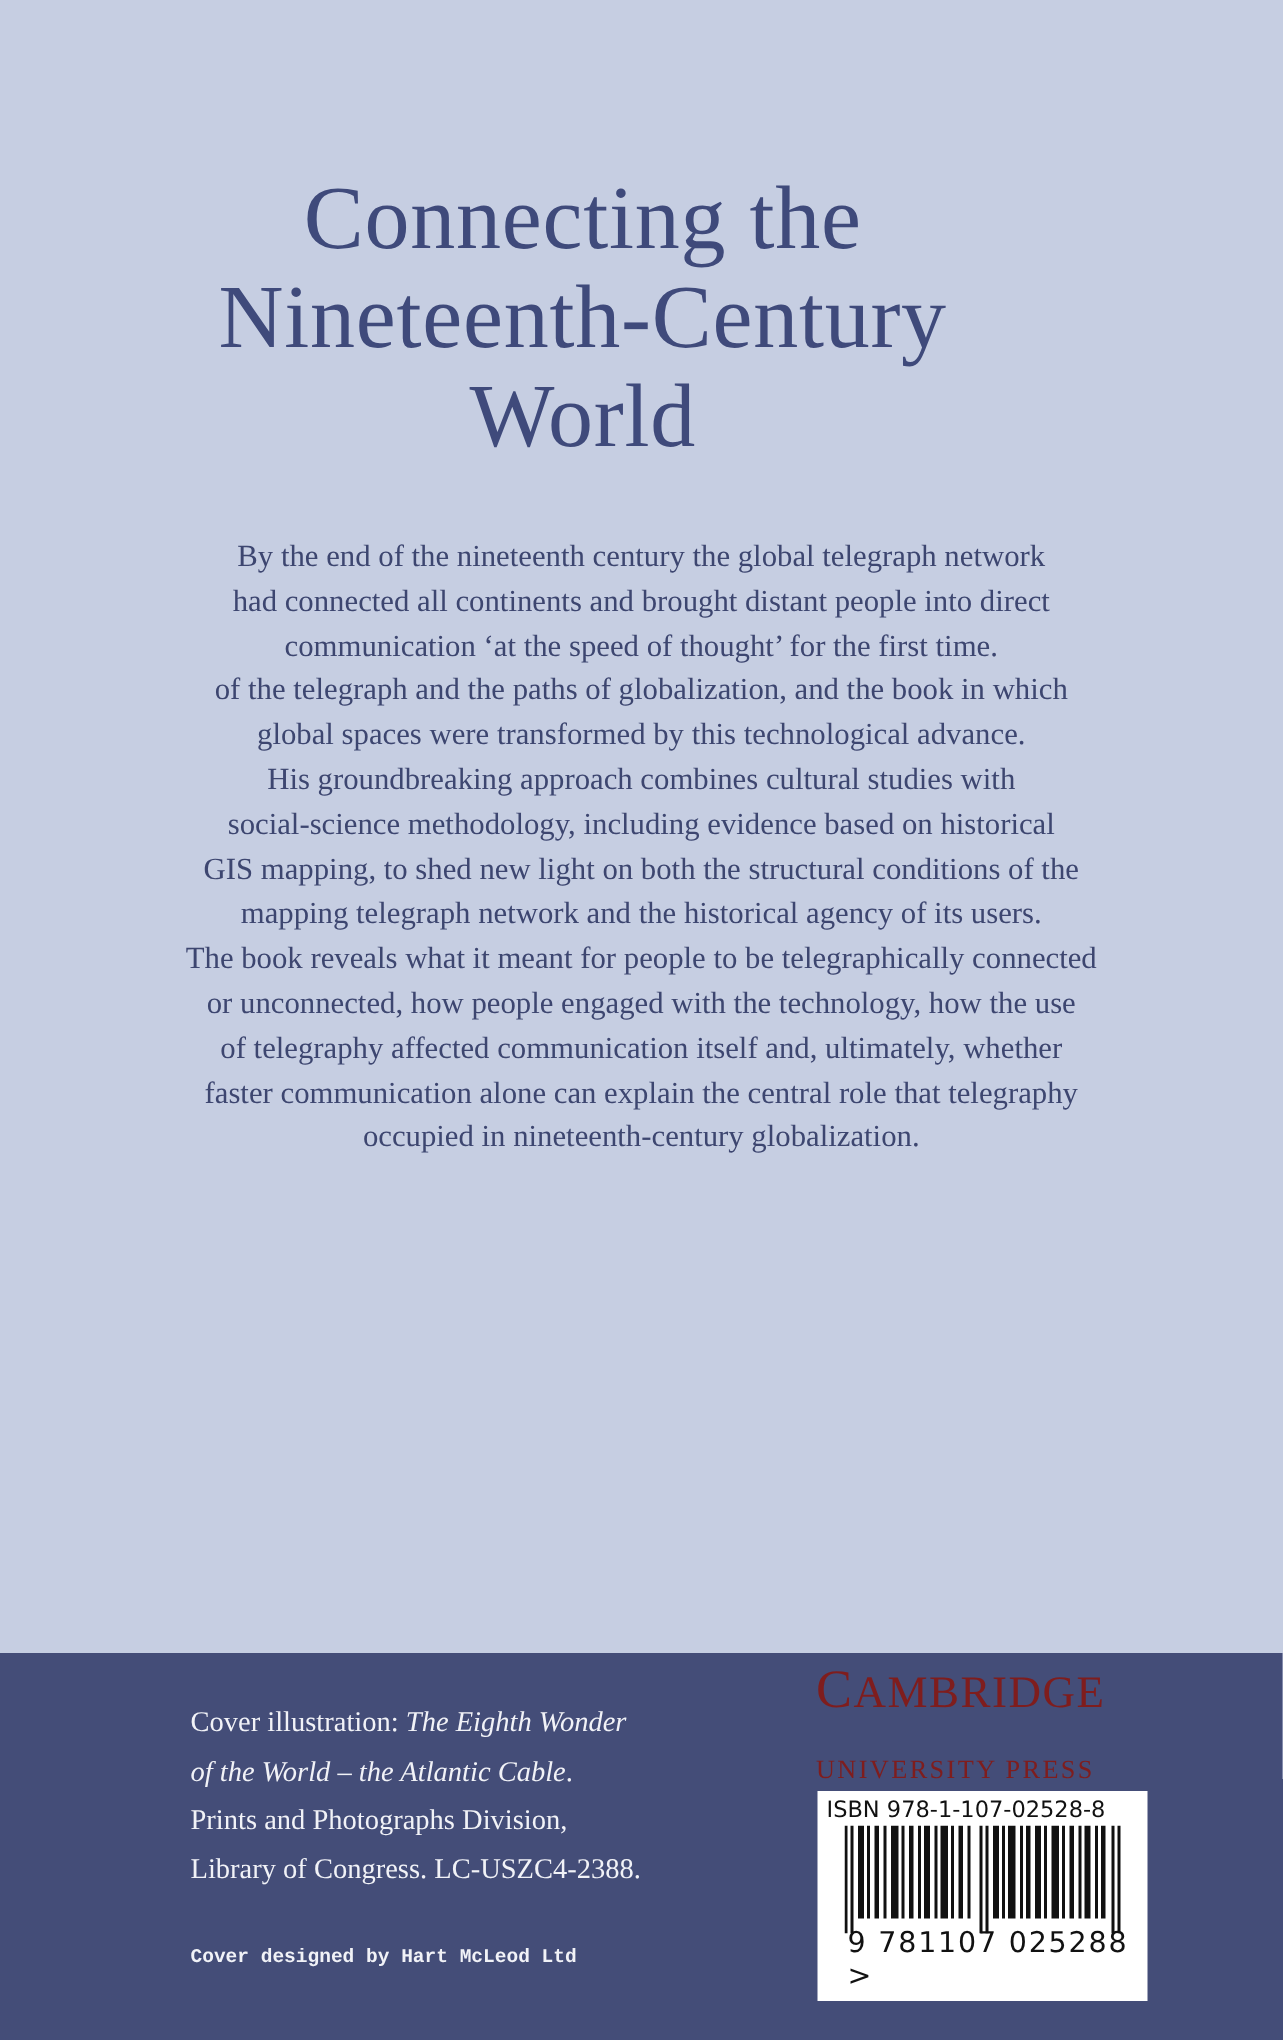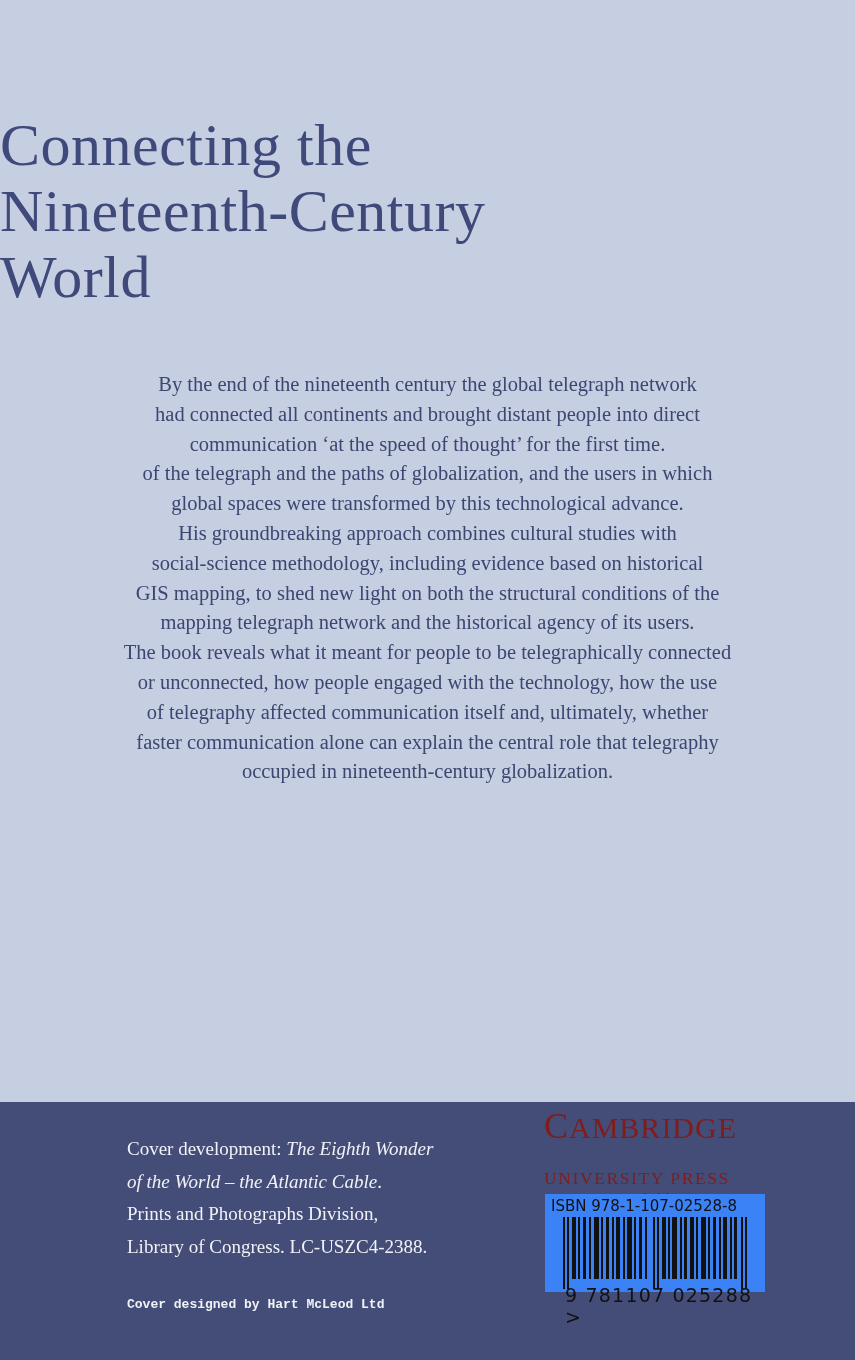"Connecting the" .title { text-align: left -> center }
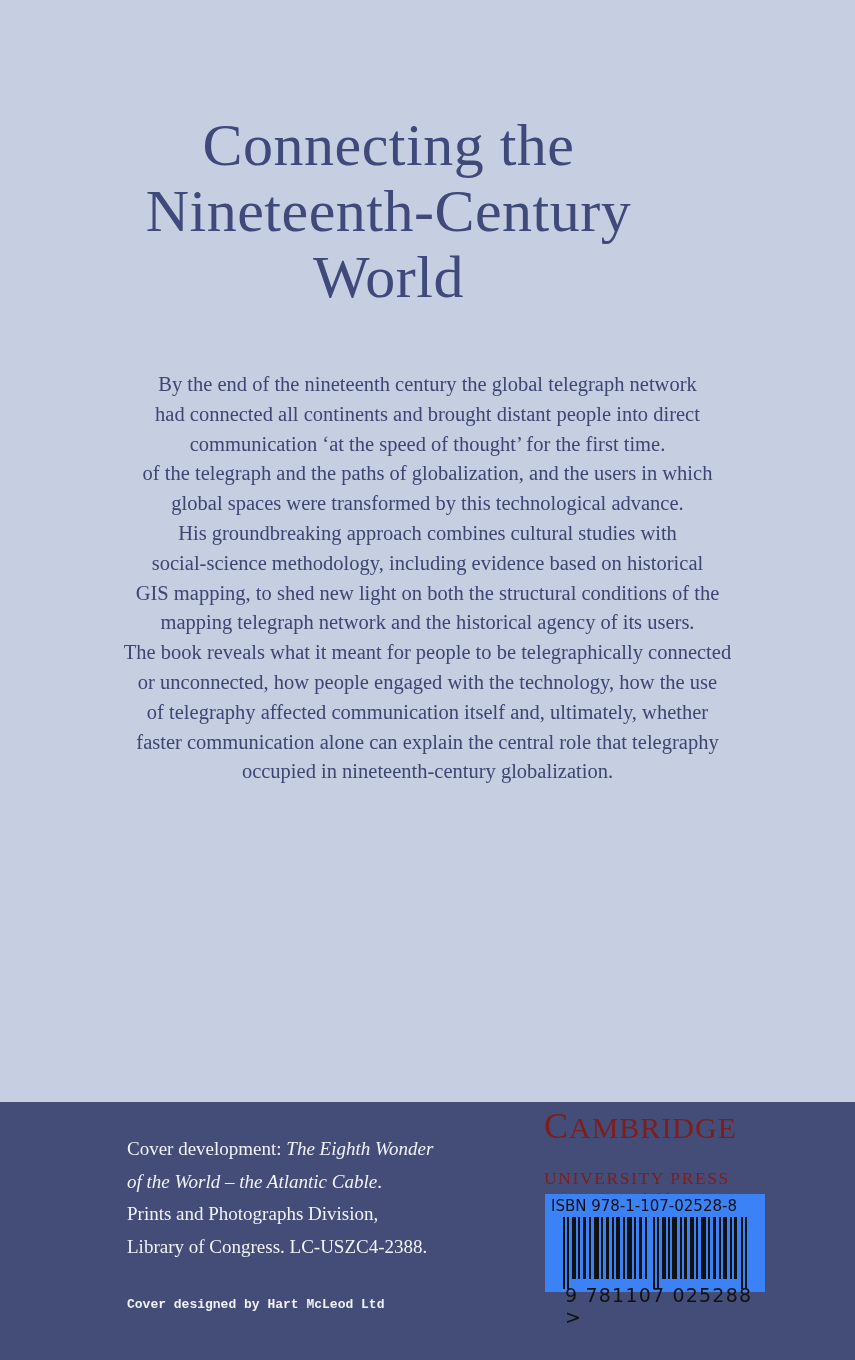"By the end of the" .blurb { top: 370px -> 357px }
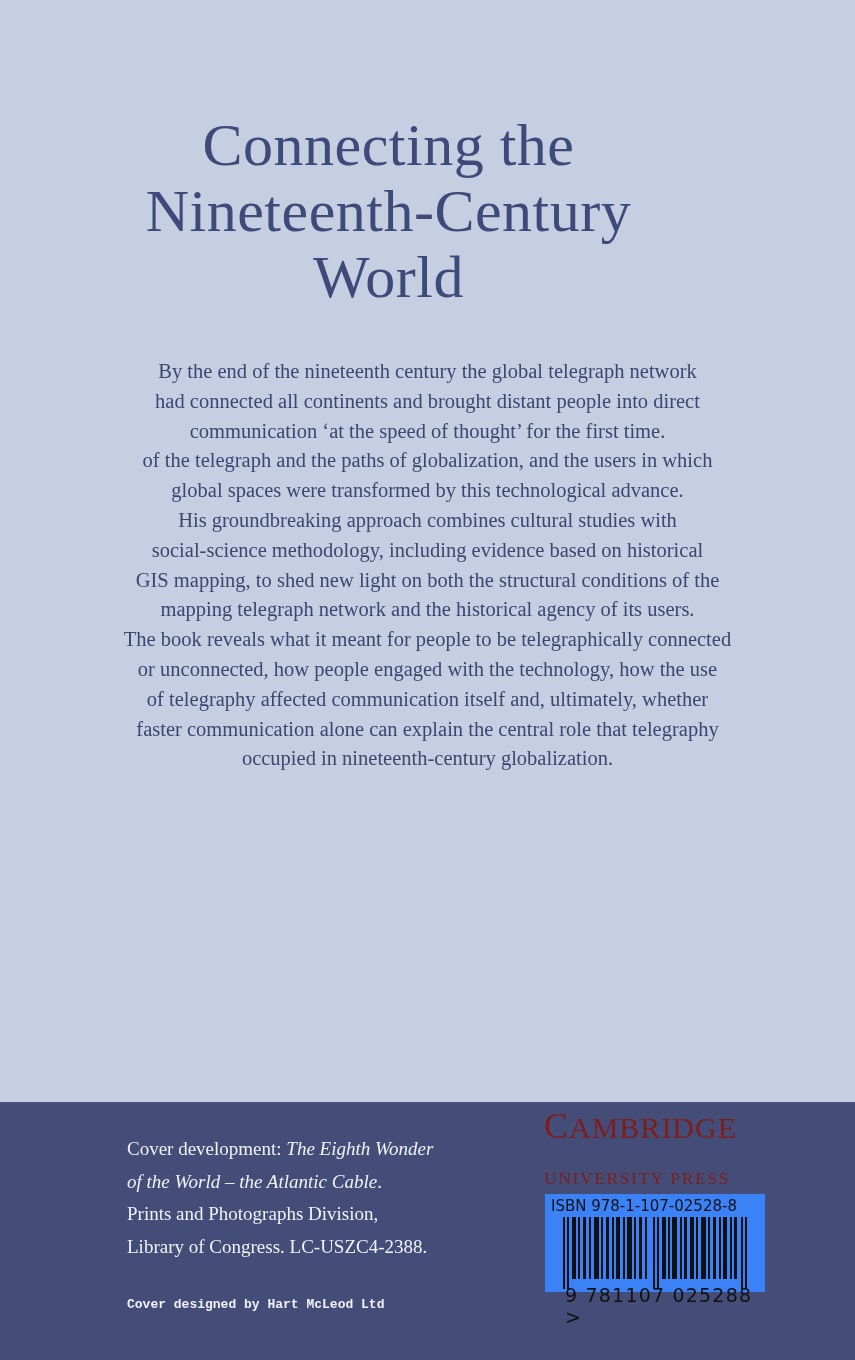"of the telegraph and the" span { text: users -> book }
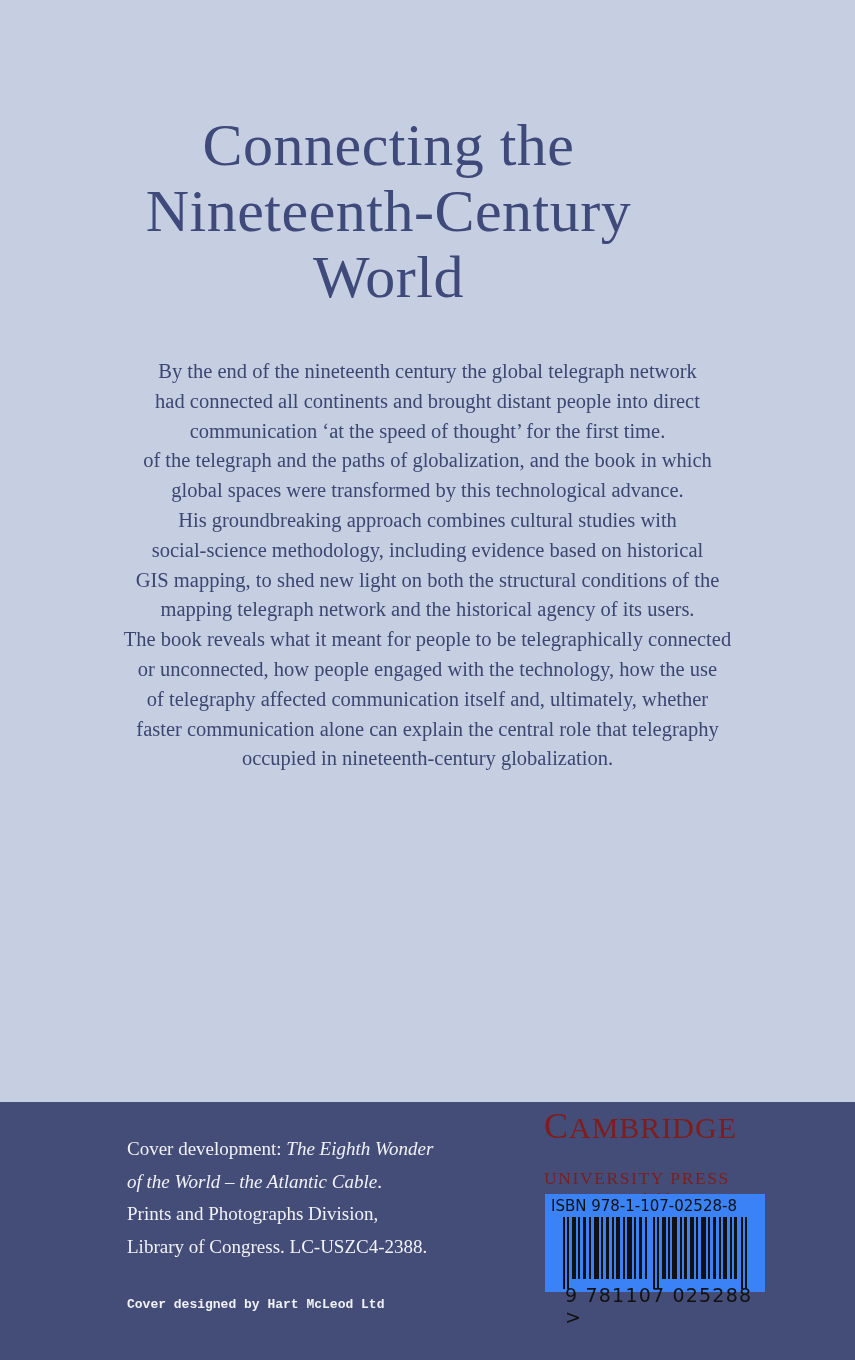"Cover development:" span { text: development -> illustration }
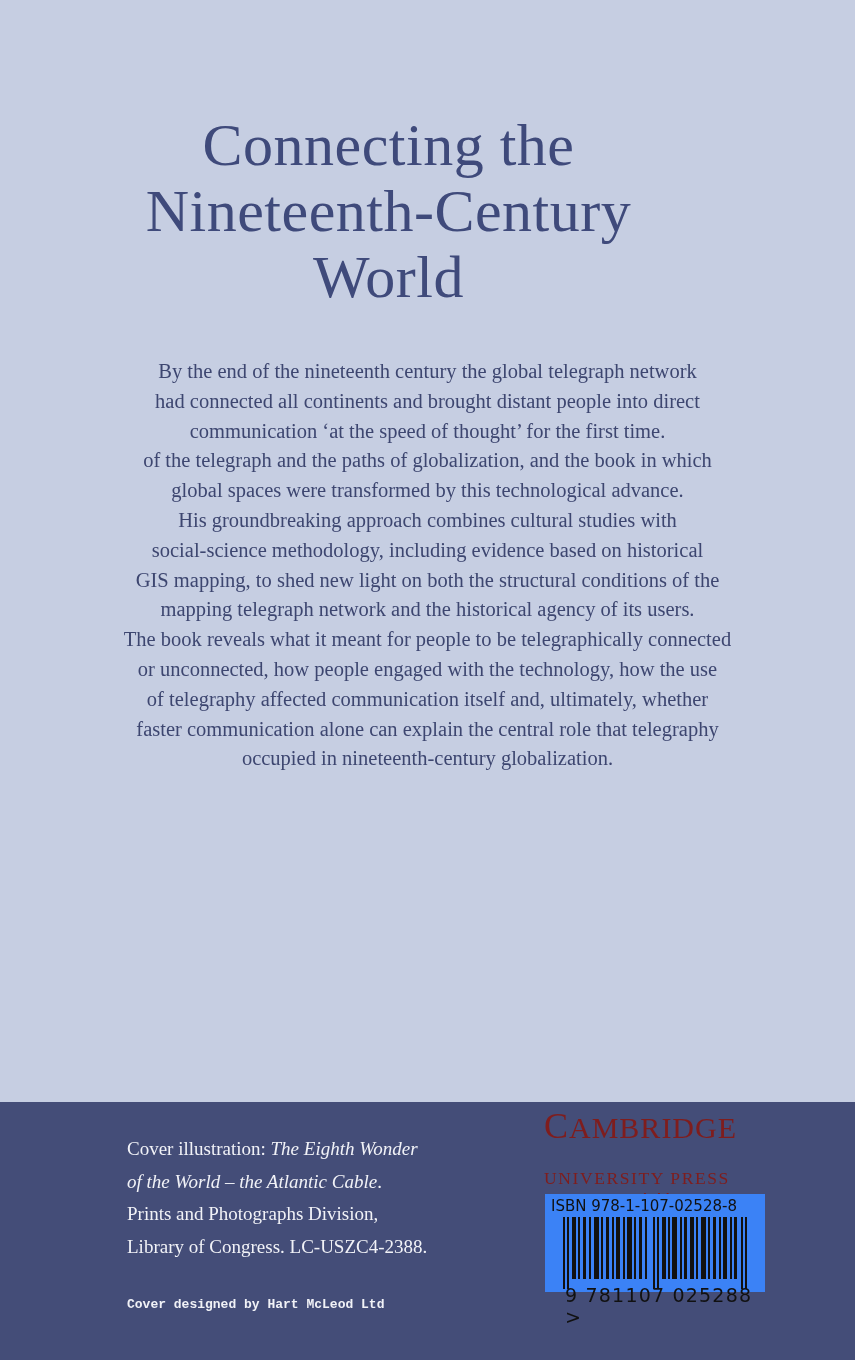"ISBN 978-1-107-02528-8" .barcode { background: #3b82f6 -> #ffffff; height: 98px -> 140px }
